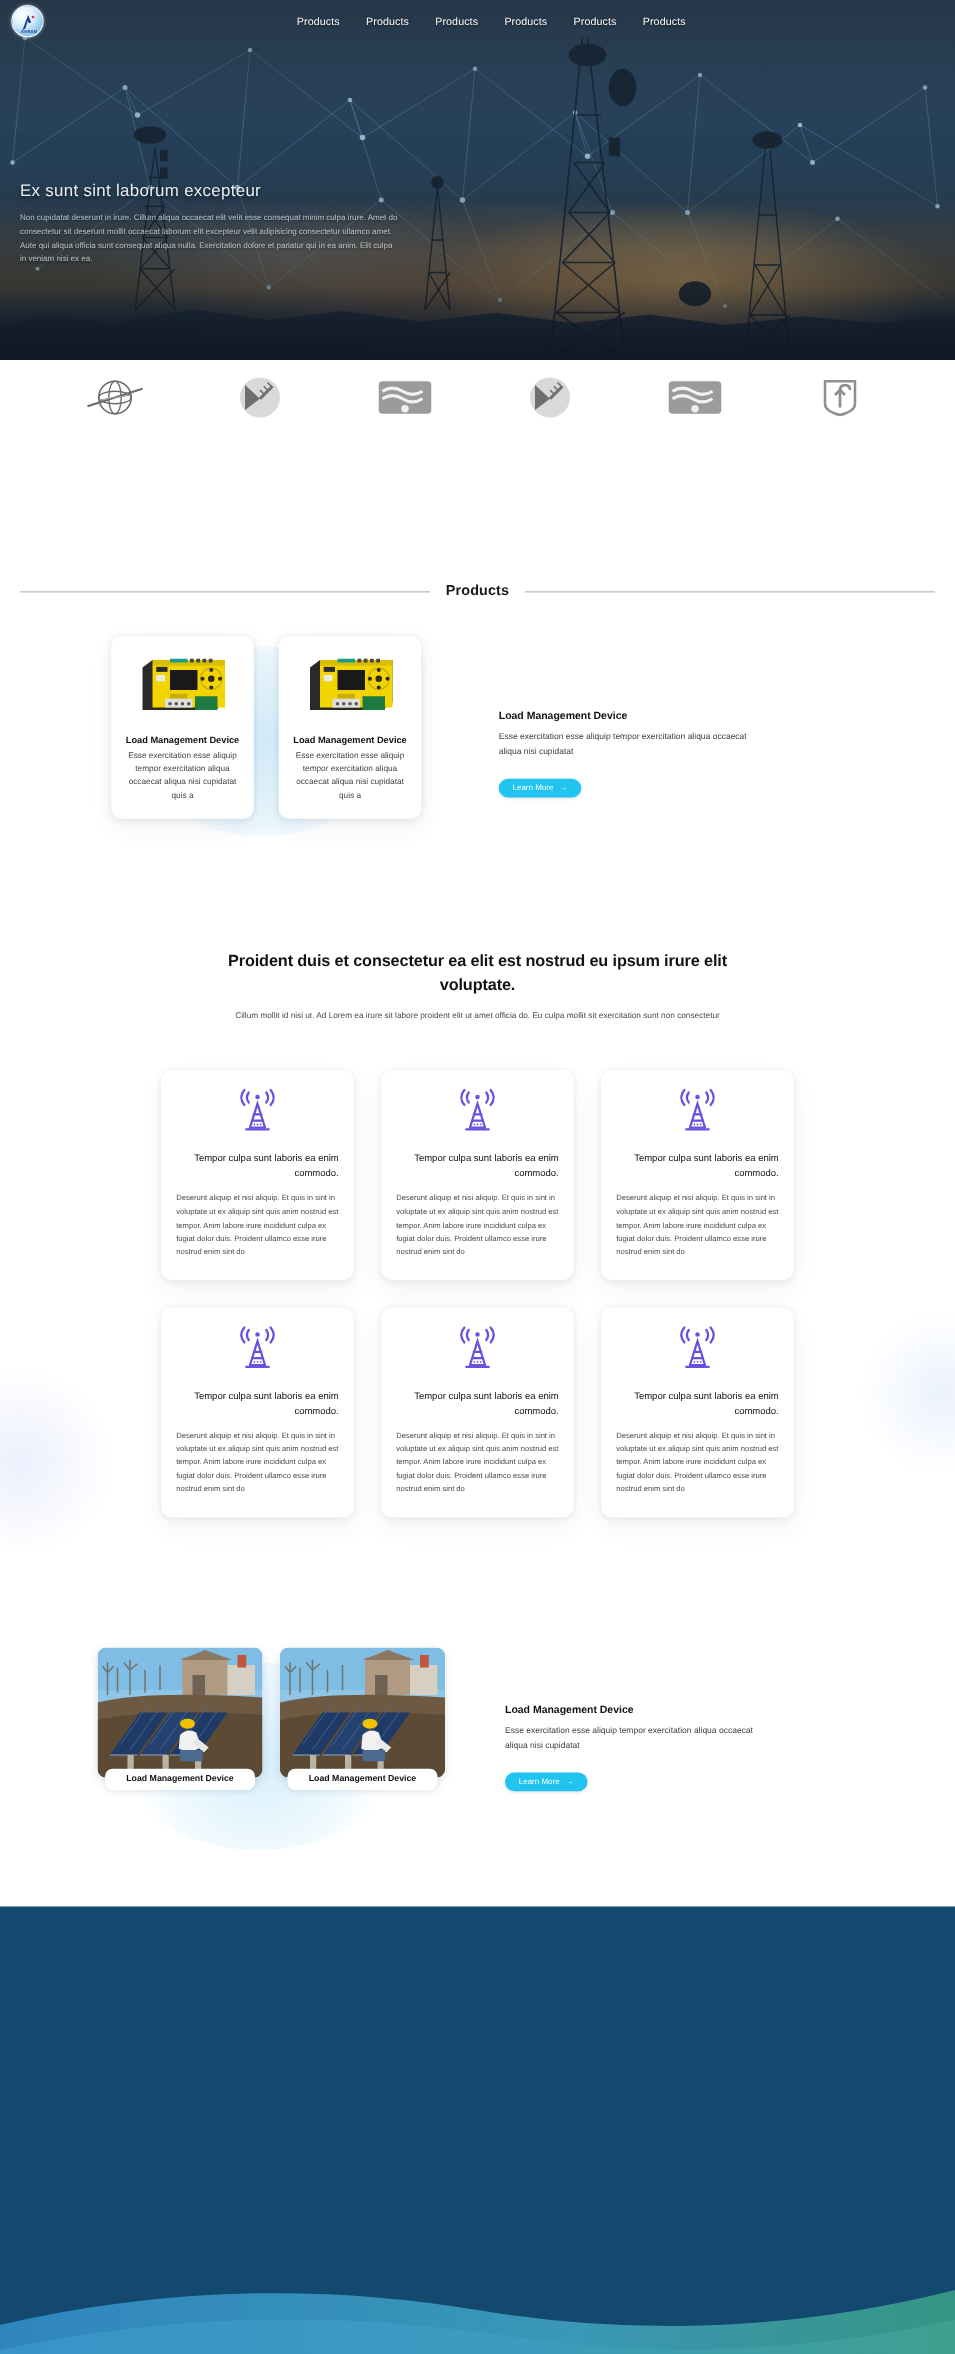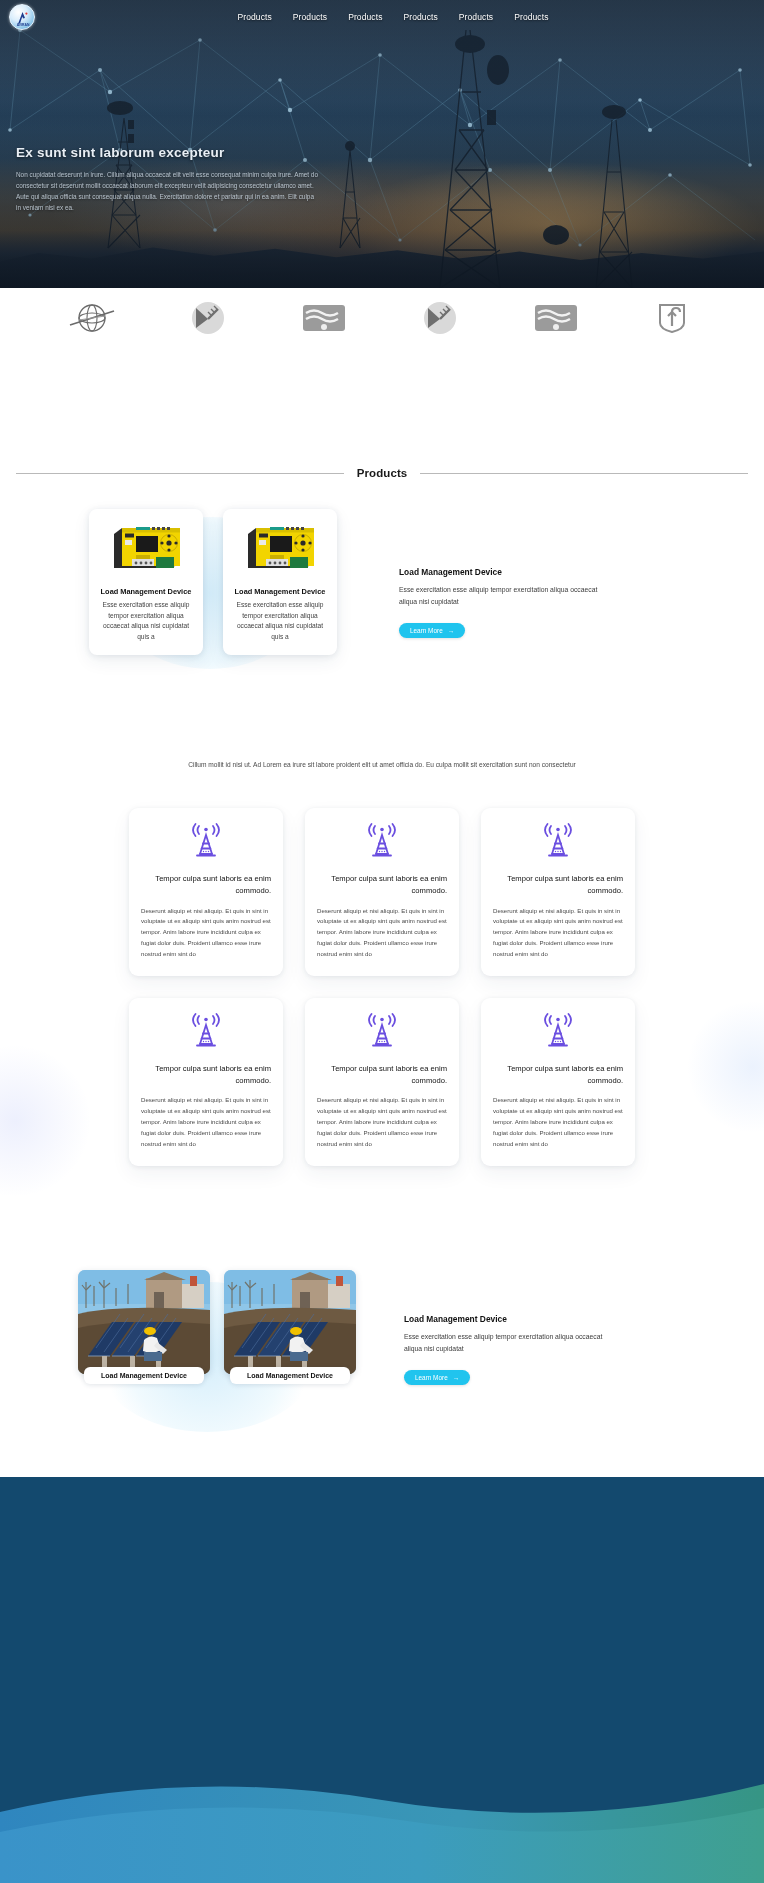"Ex sunt sint laborum excepteur" .hero-title { font-weight: bold -> normal }
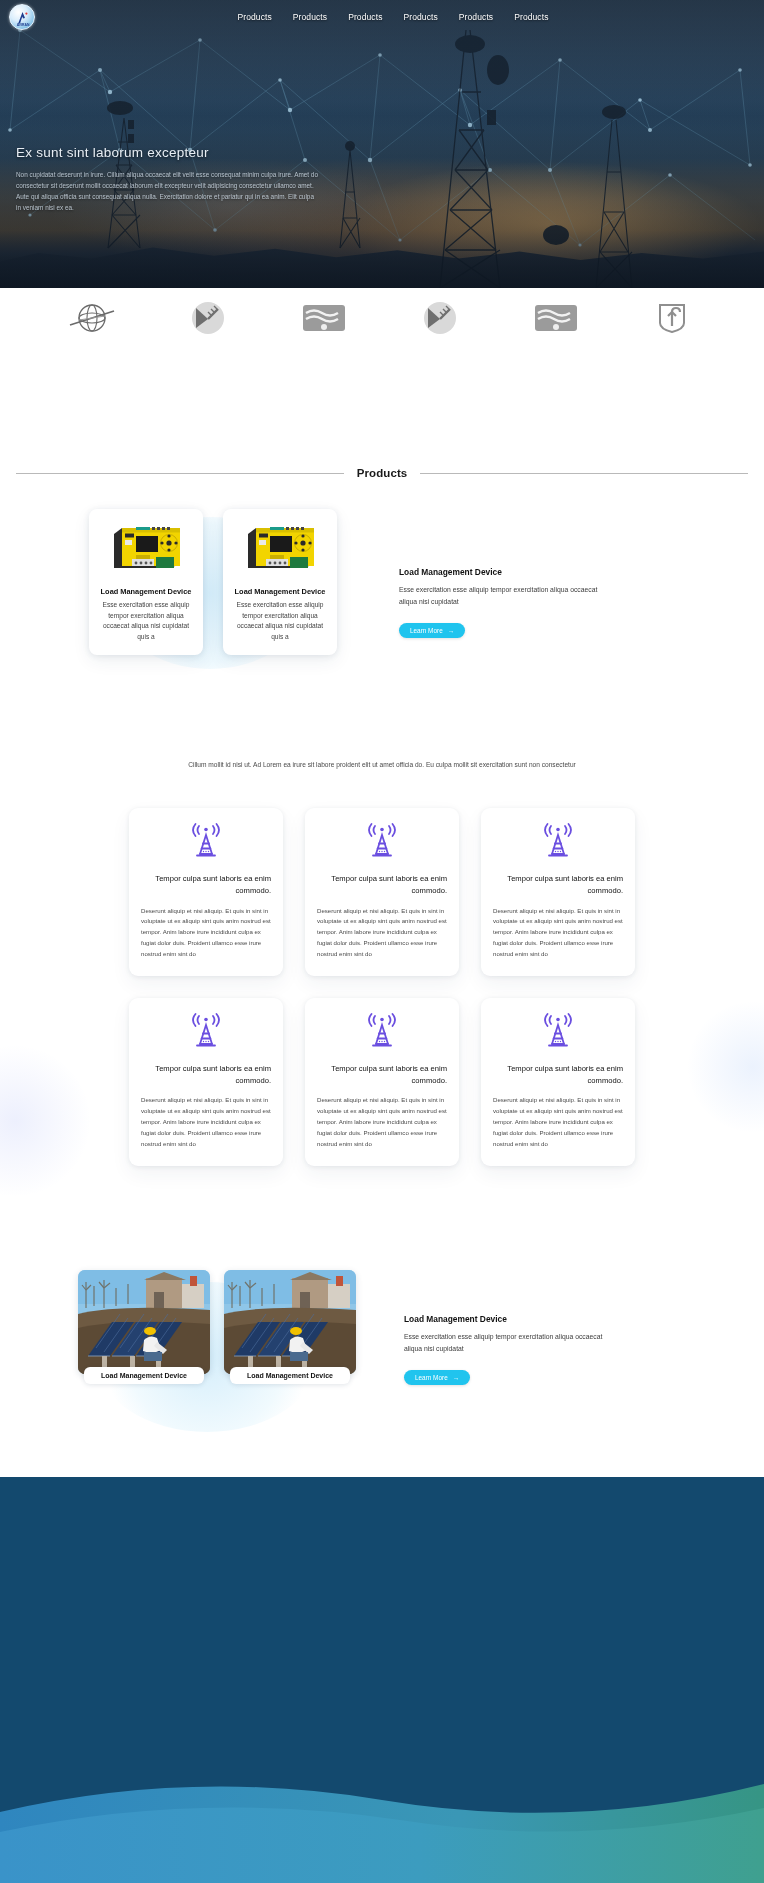"Proident duis et consectetur ea" div.f-title { html: none -> <div>Proident duis et consectetur ea elit est nostrud eu ipsum irure elit voluptate.</div> }
